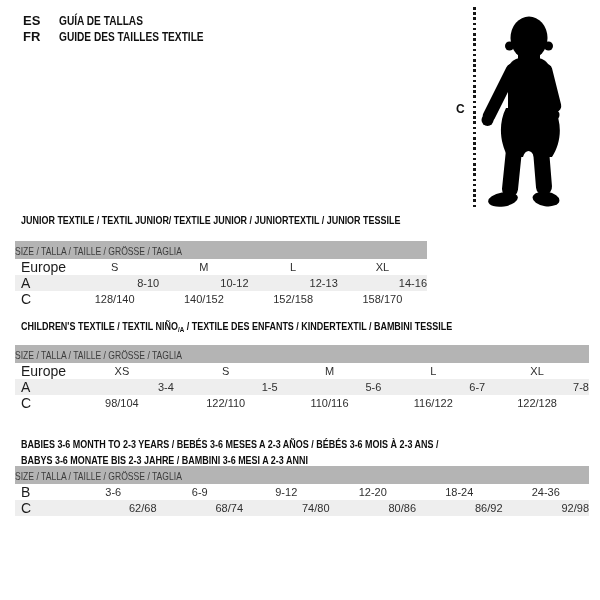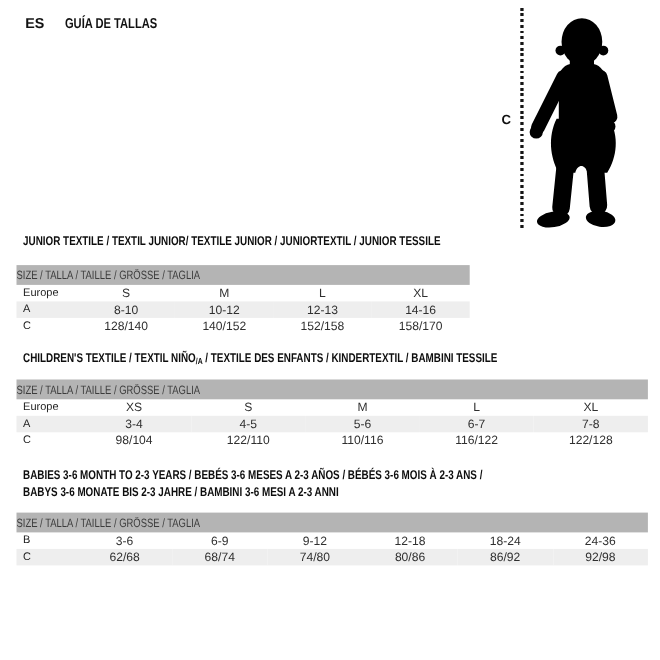"FR" div.lang-row { html: none -> <div> <span>FR</span> <span>GUIDE DES TAILLES TEXTILE</span> </div> }
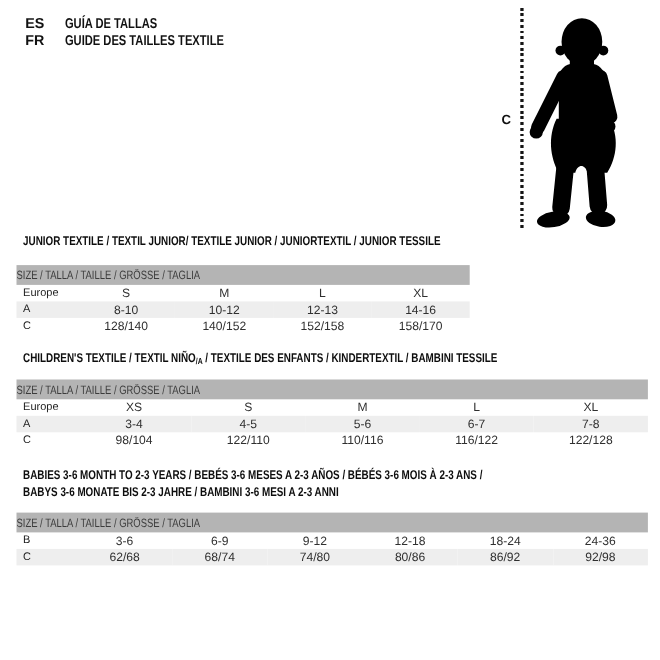"Europe" .size-table td.row-label { font-size: 10px -> 14px }
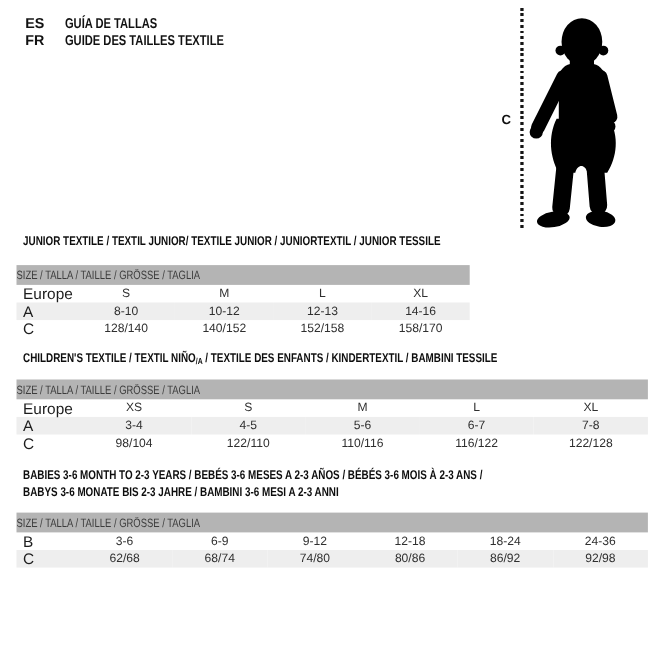"8-10" tr.shaded td { text-align: none -> right }
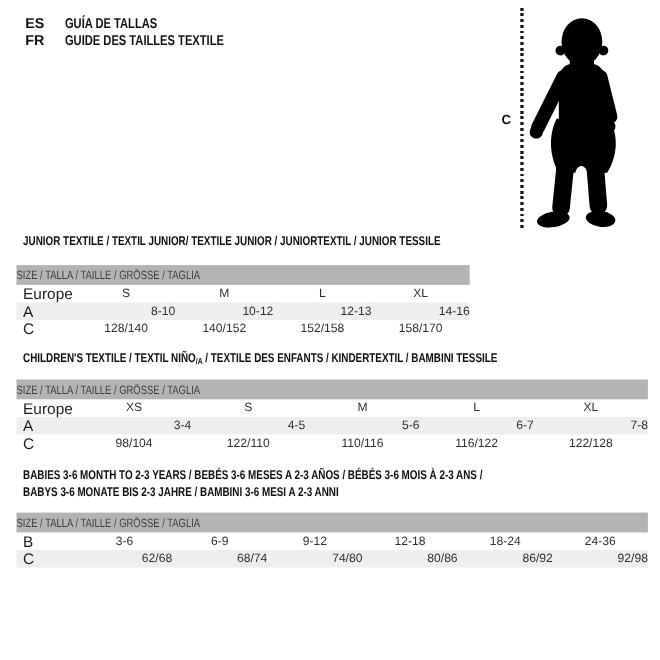"4-5" td { text: 4-5 -> 1-5 }
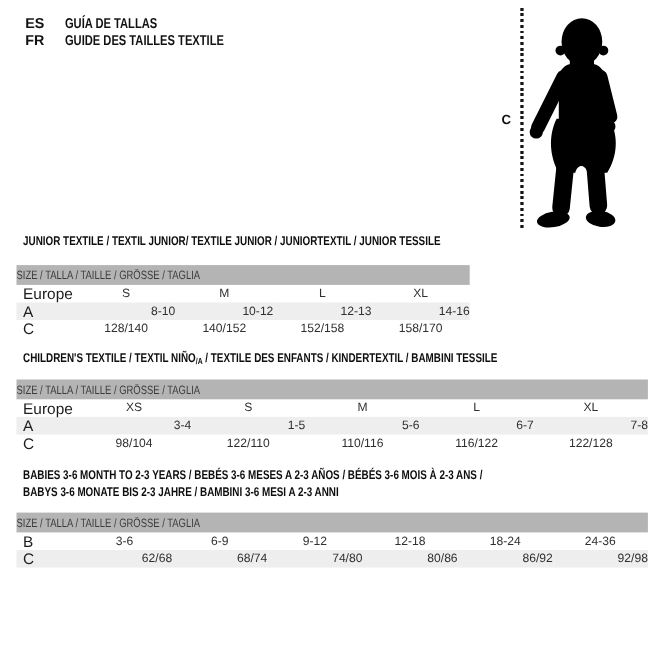"BABIES 3-6 MONTH TO 2-3" div.table-title { top: 425px -> 437px }
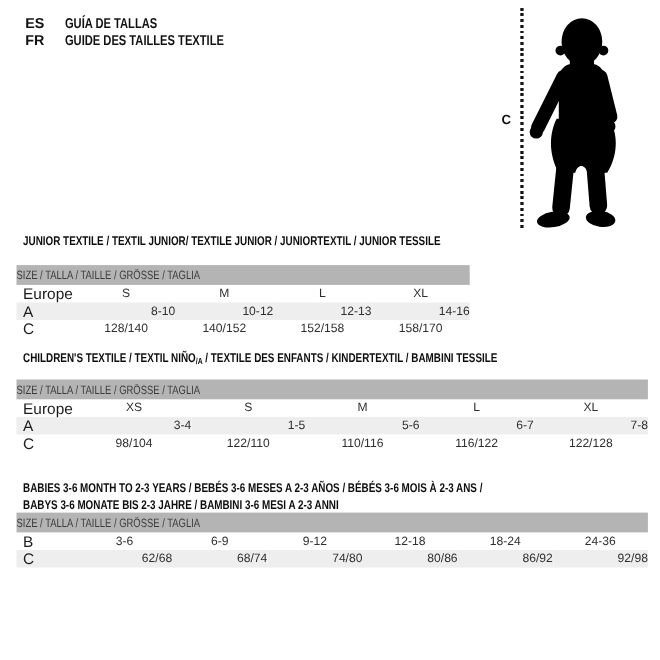"12-18" td { text: 12-18 -> 12-20 }
